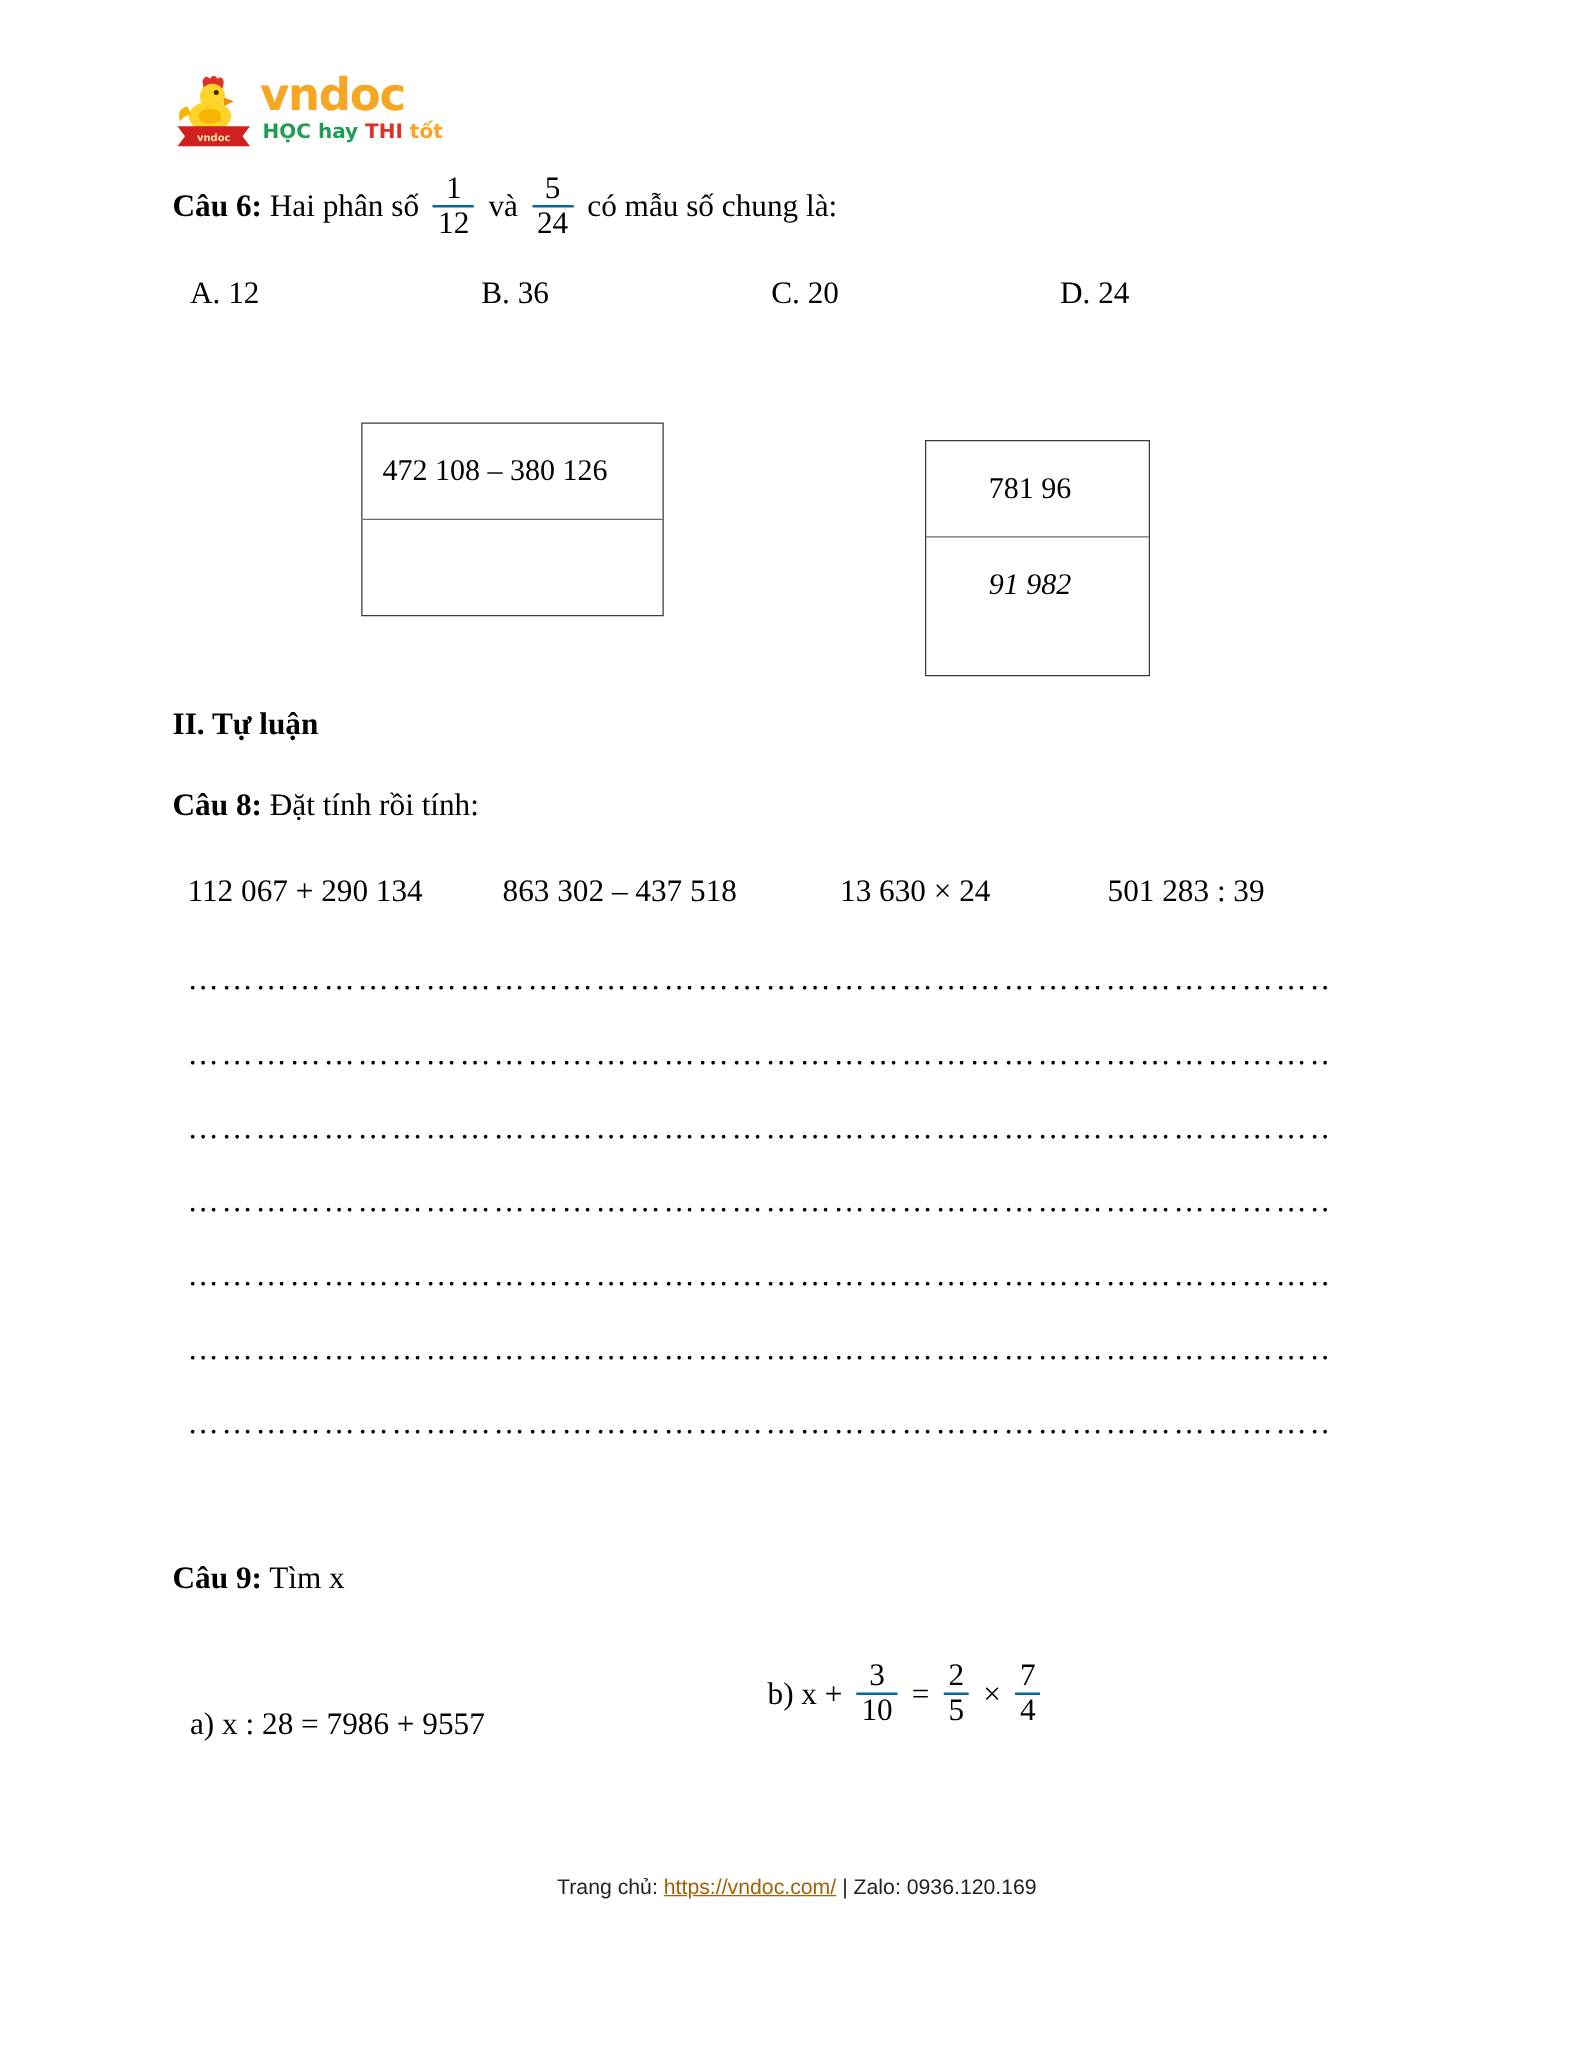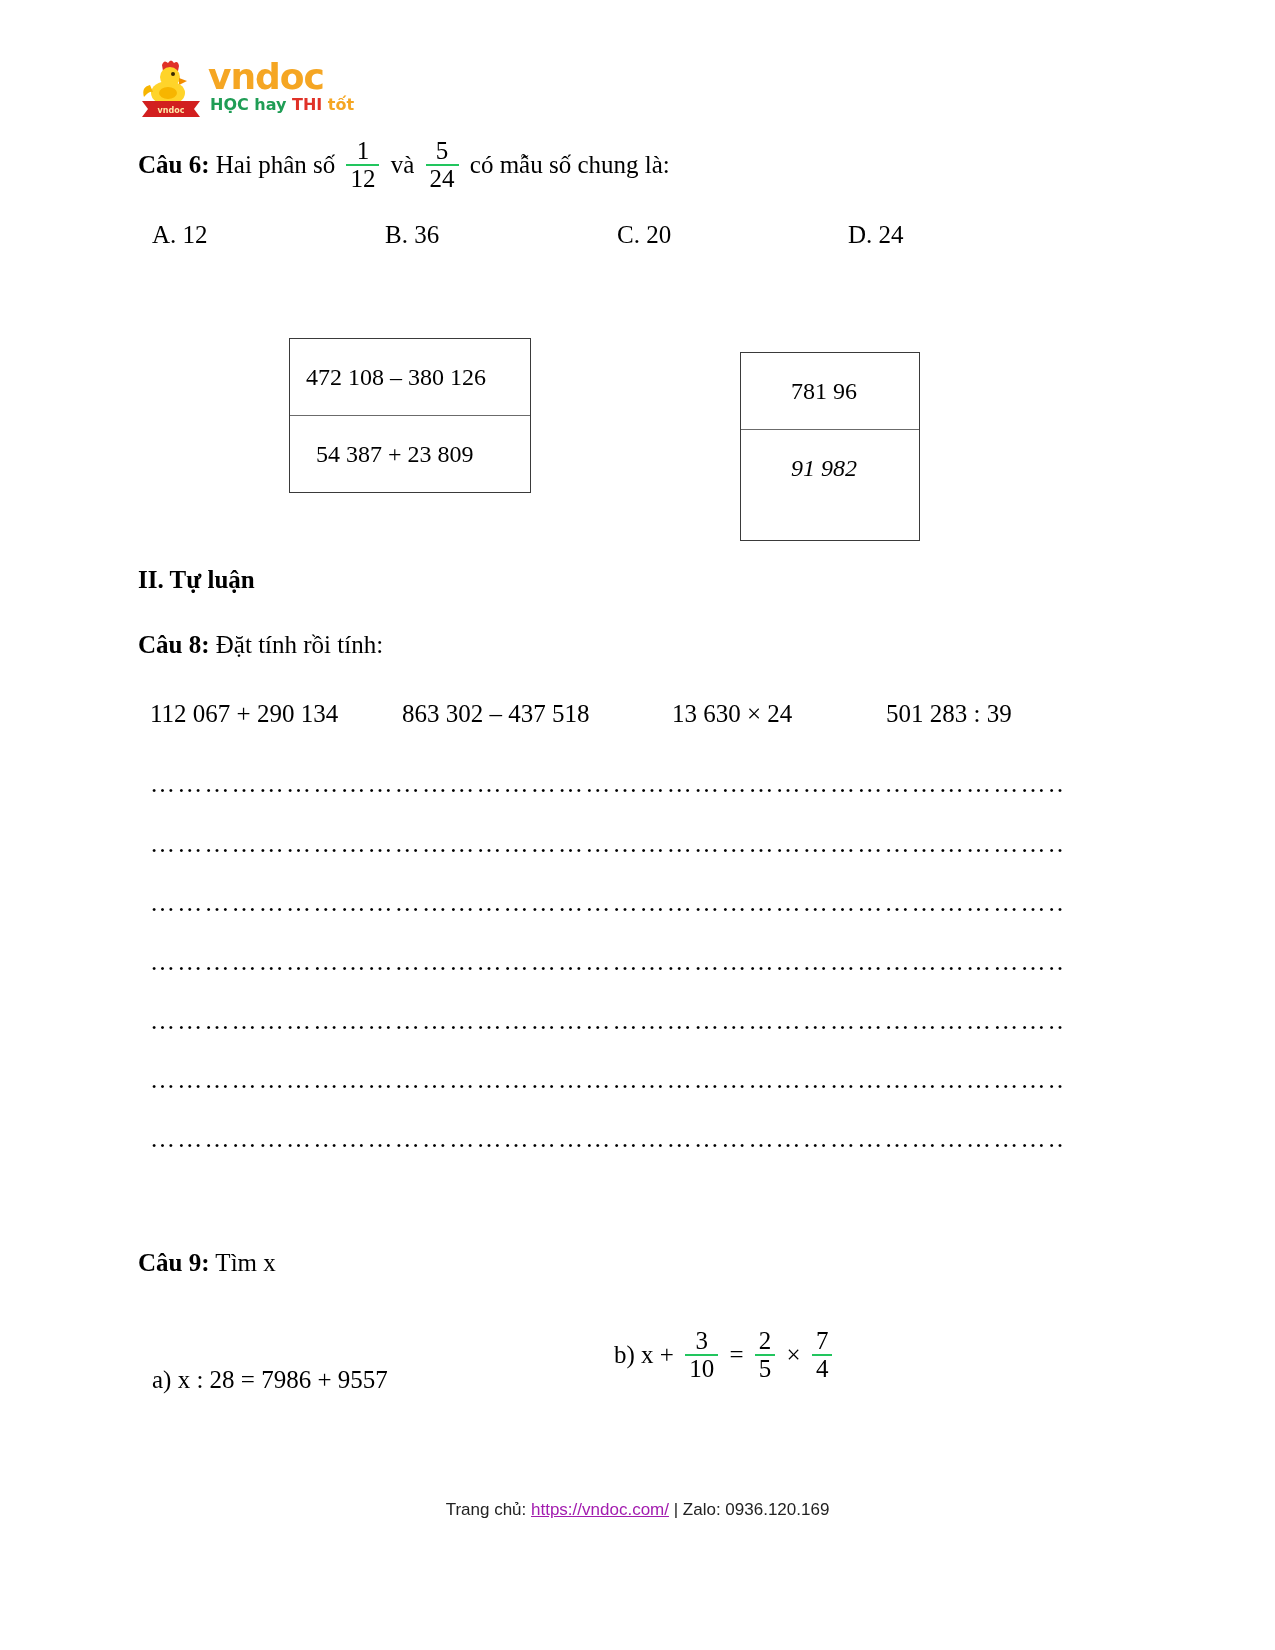"12" .frac .den { border-top: 2px solid #22c55e -> 2px solid #0369a1 }
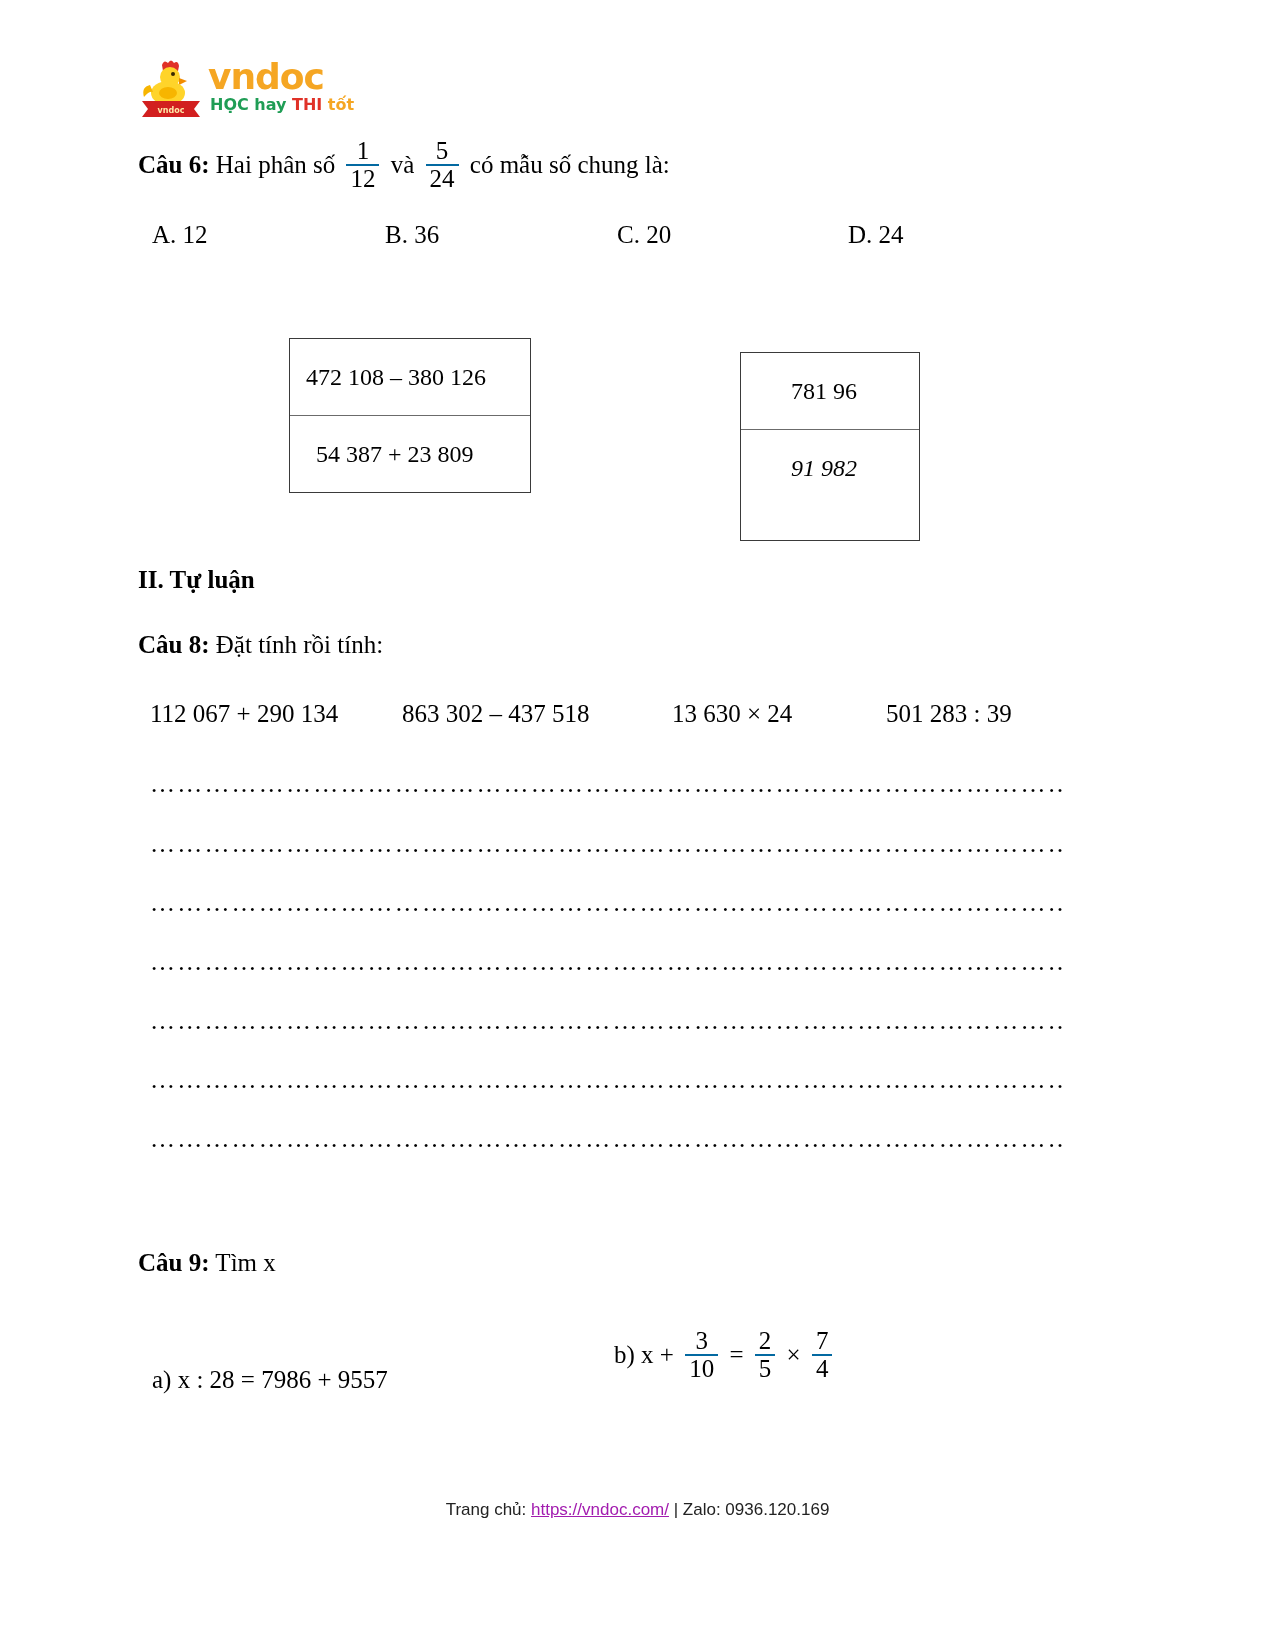"54 387 + 23 809" div.box-cell { html: <div>54 387 + 23 809</div> -> none }
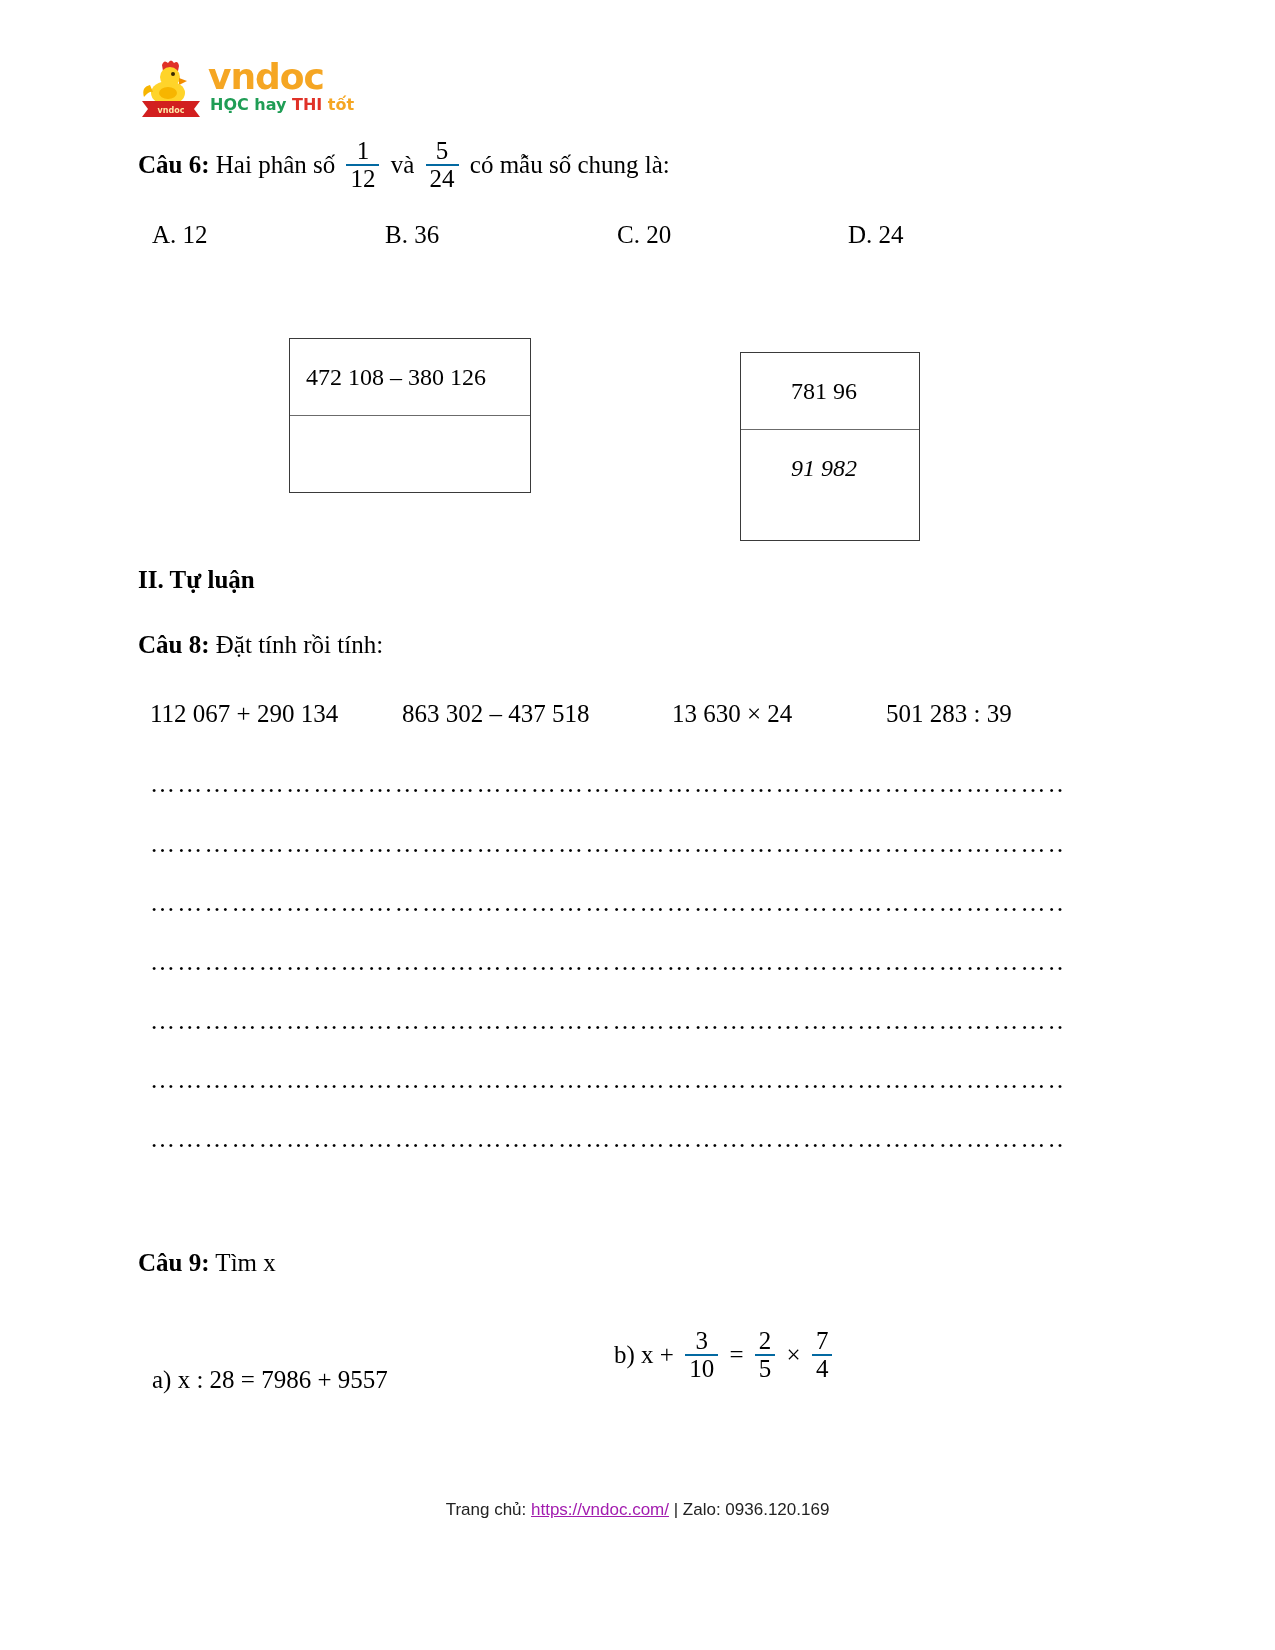"https://vndoc.com/" .footer a { color: #a21caf -> #a16207 }
